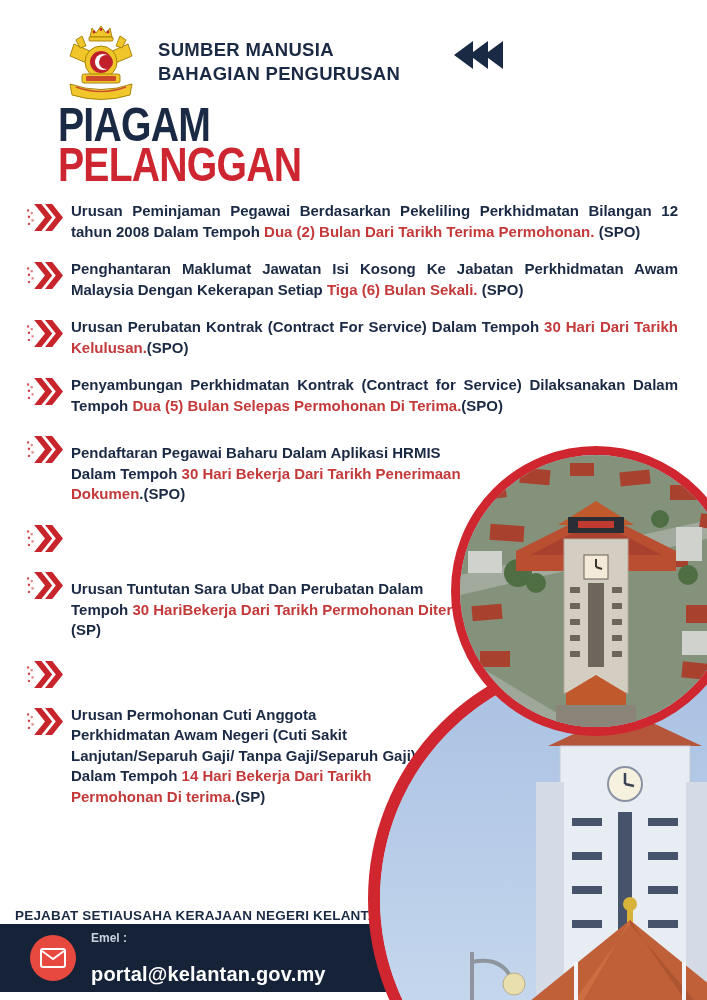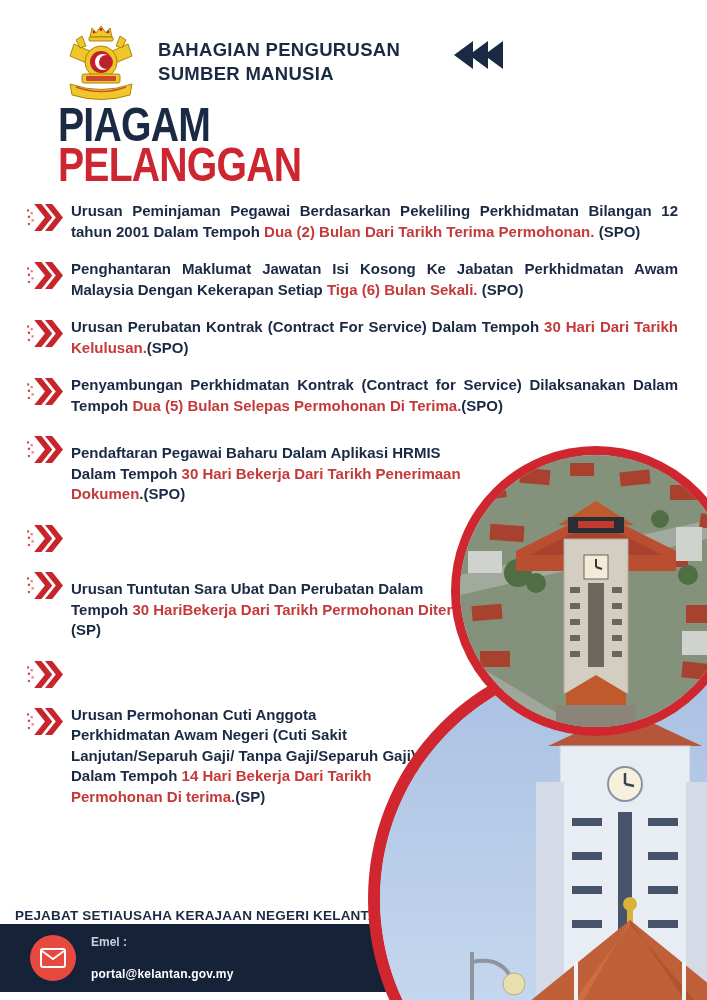"BAHAGIAN PENGURUSAN" div { order: before "SUMBER MANUSIA" -> after "SUMBER MANUSIA" }
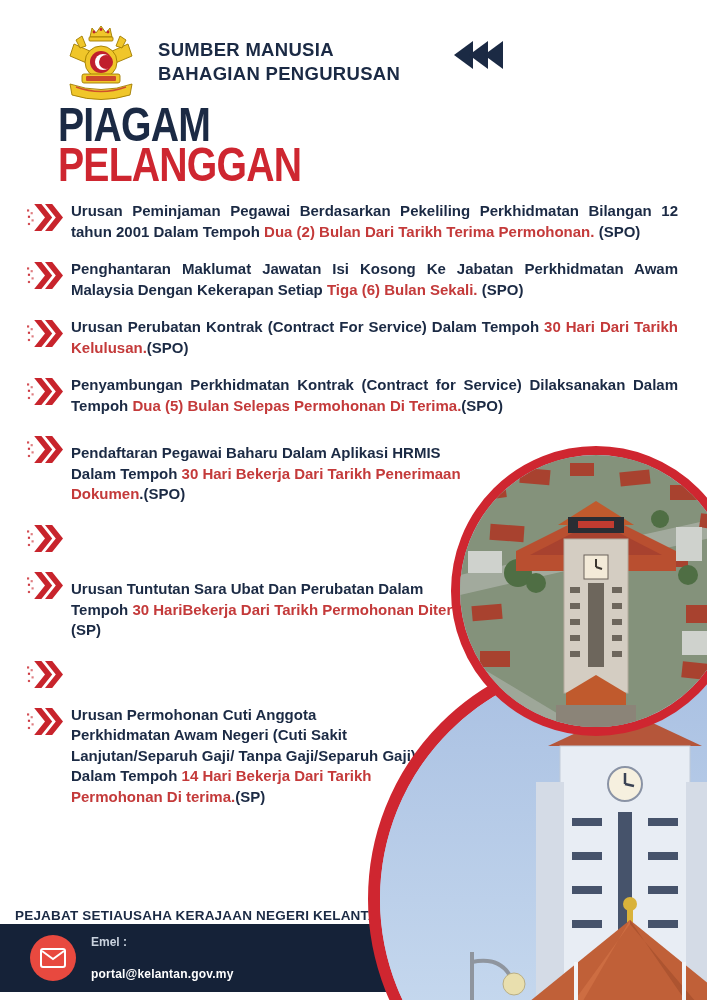"Urusan Peminjaman Pegawai Berdasarkan" span.seg-navy { text: 2001 -> 2008 }
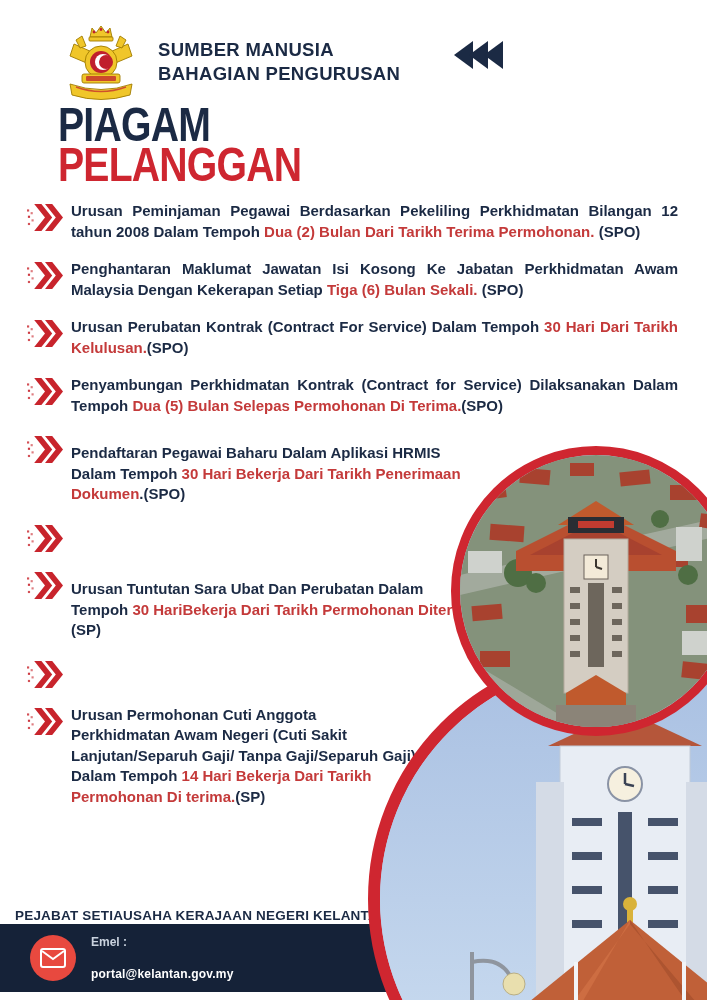"portal@kelantan.gov.my" .email-value { font-size: 12px -> 20px }
